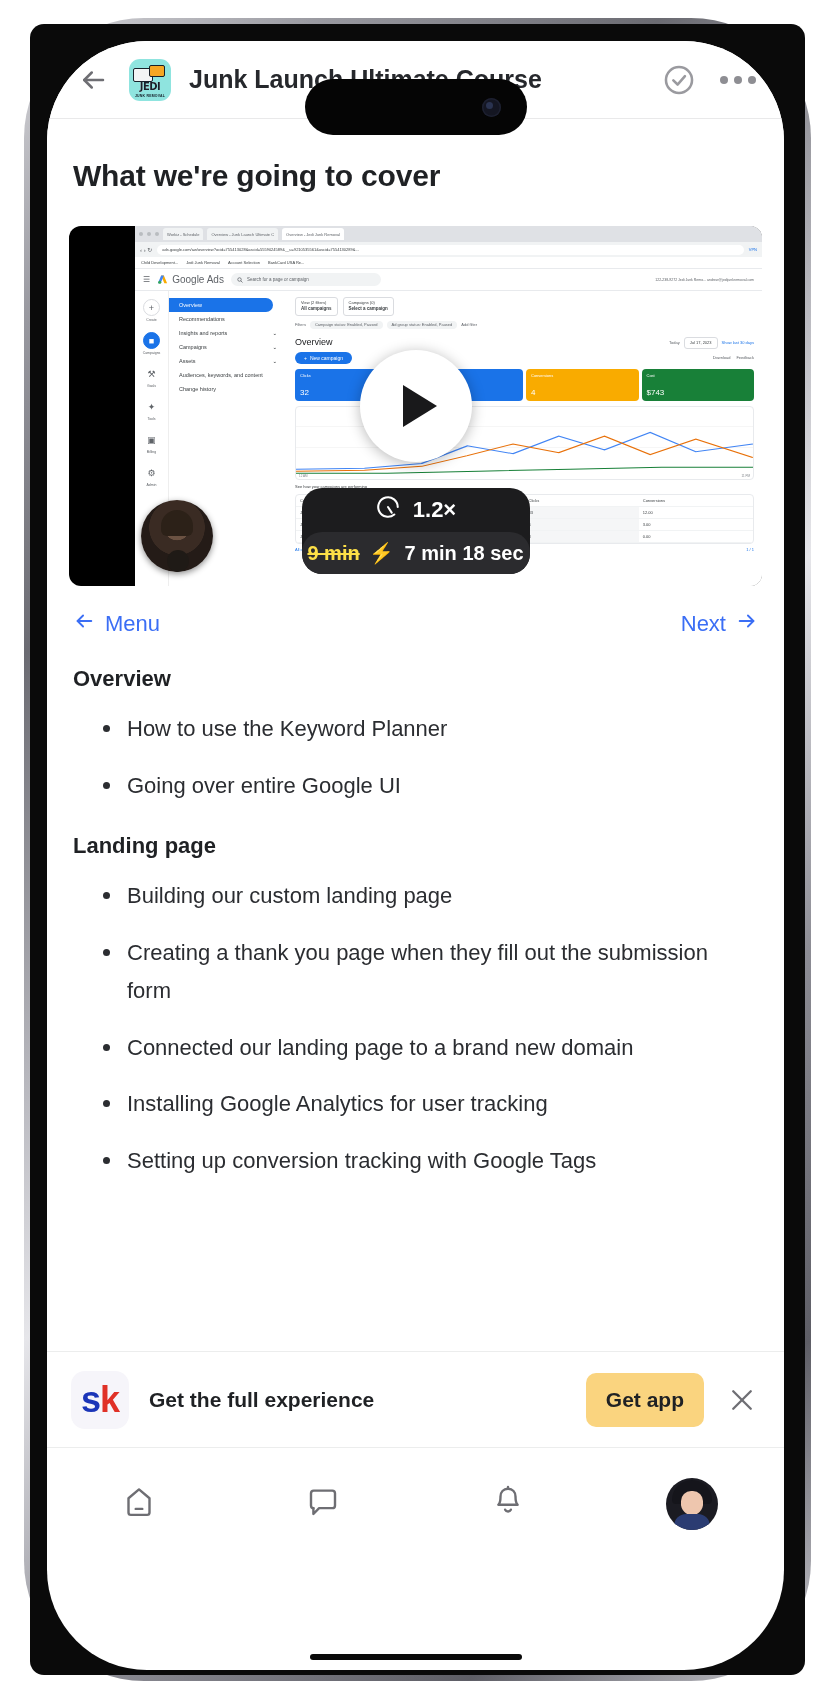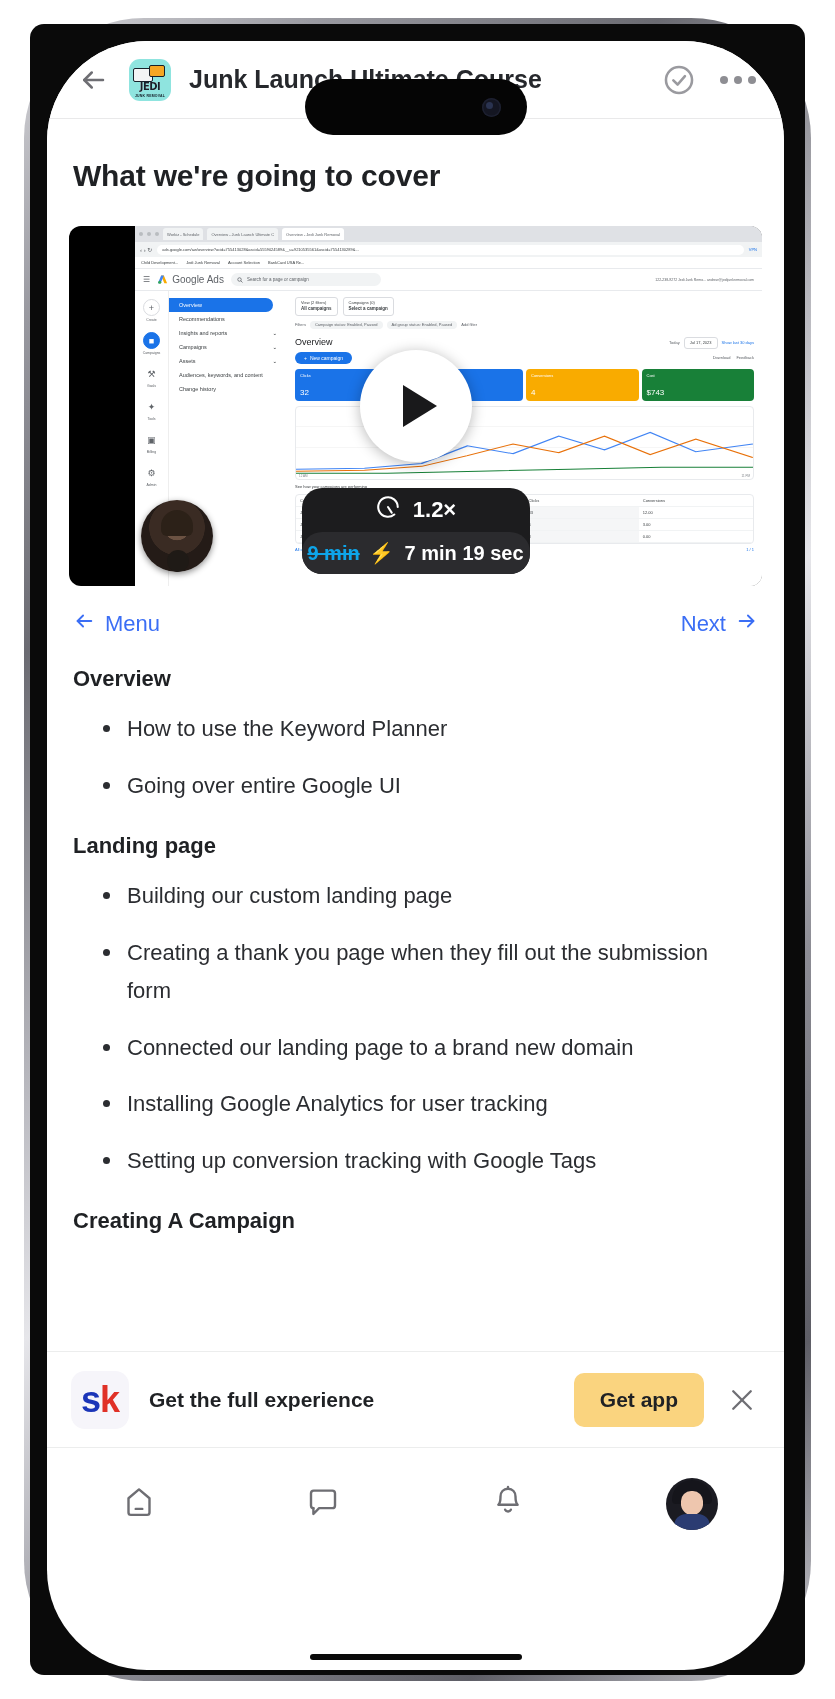"9 min" .strike { color: #0ea5e9 -> #fde047 }
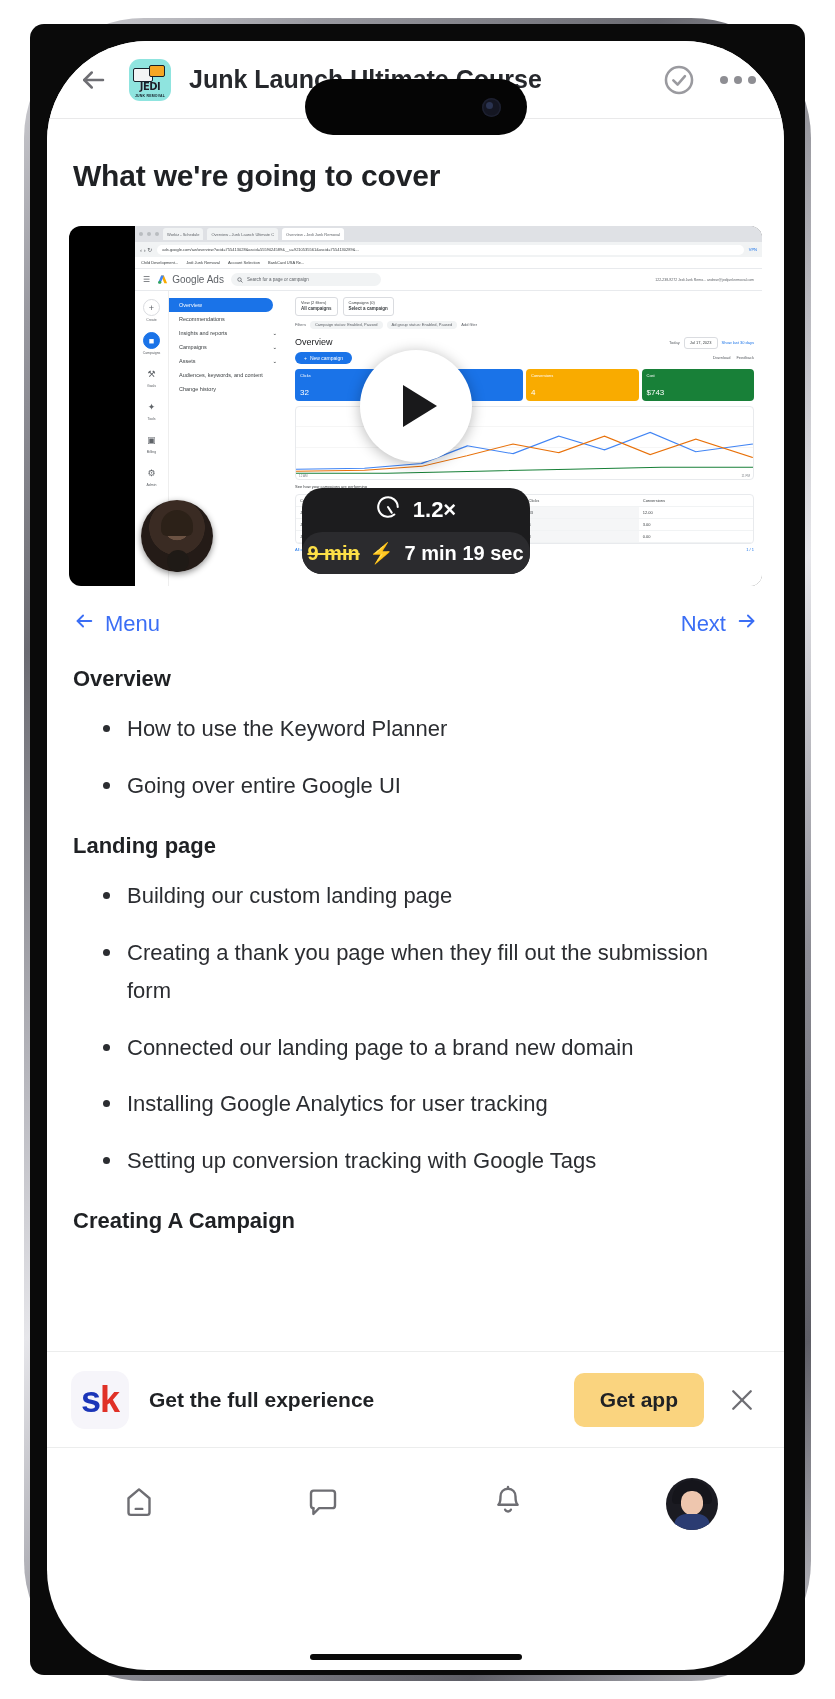"7 min 19 sec" span { text: 19 -> 18 }
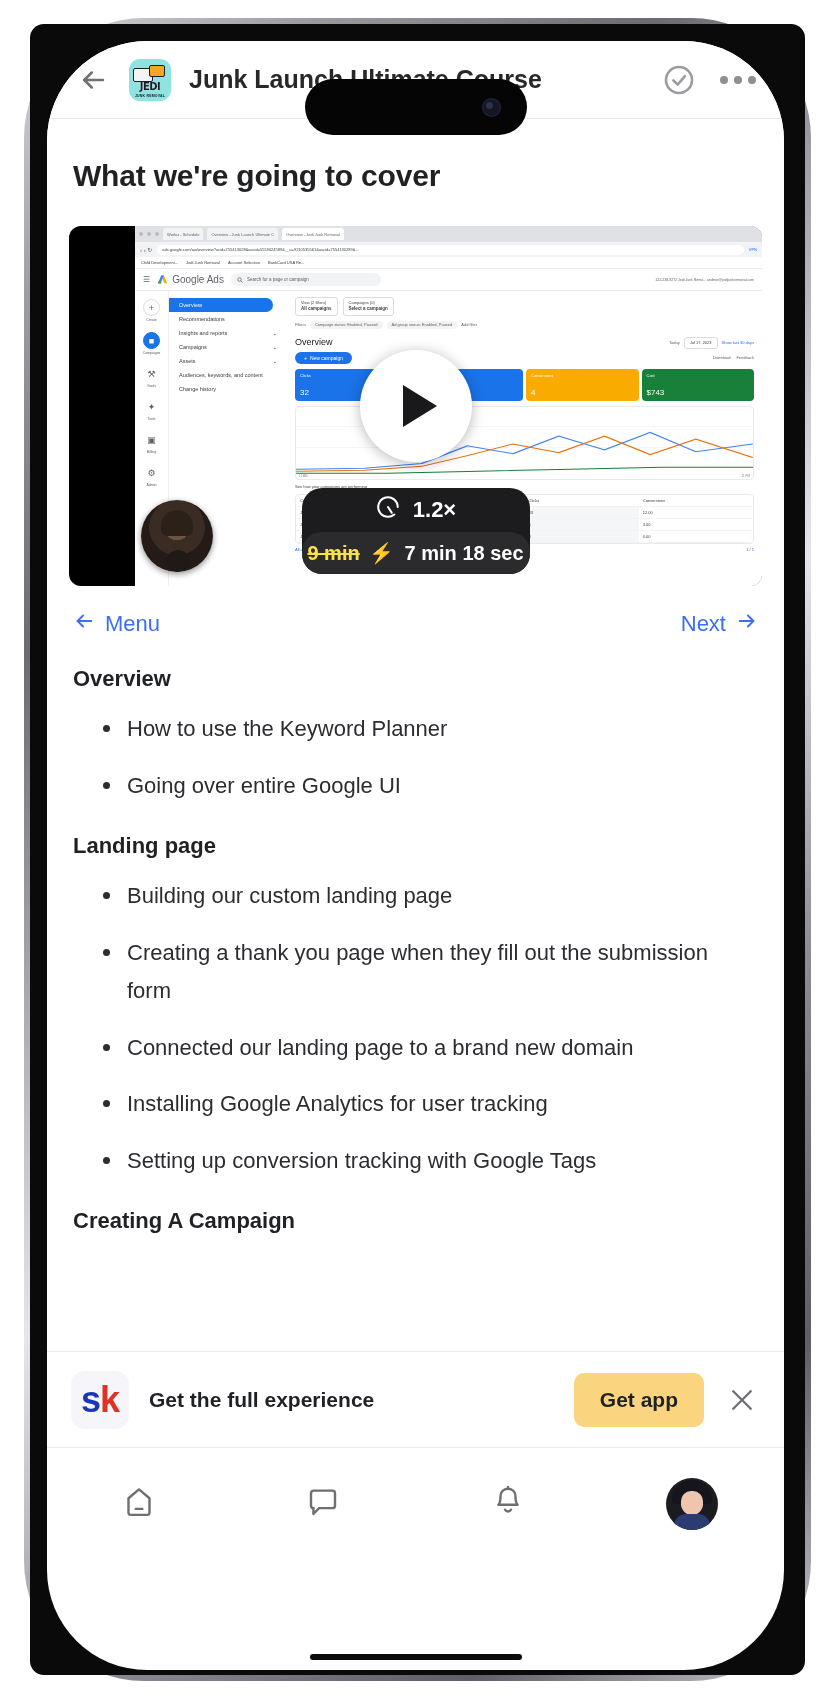"Creating A Campaign" div.sec-h { html: <div>Creating A Campaign</div> -> none }
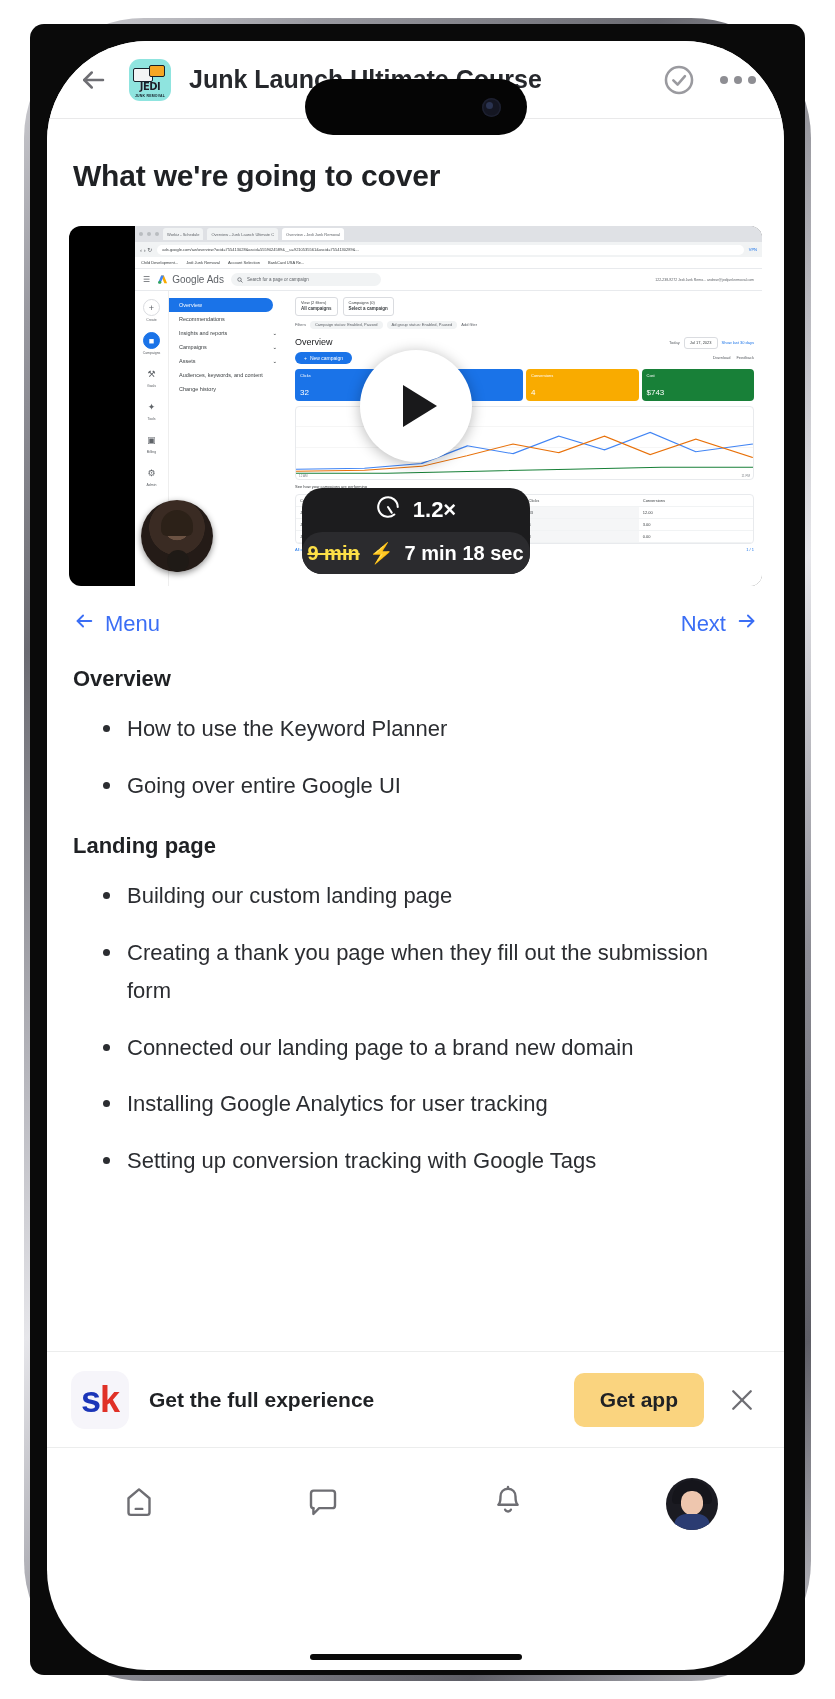"Get app" .get-app { padding: 15px 26px -> 15px 20px }
